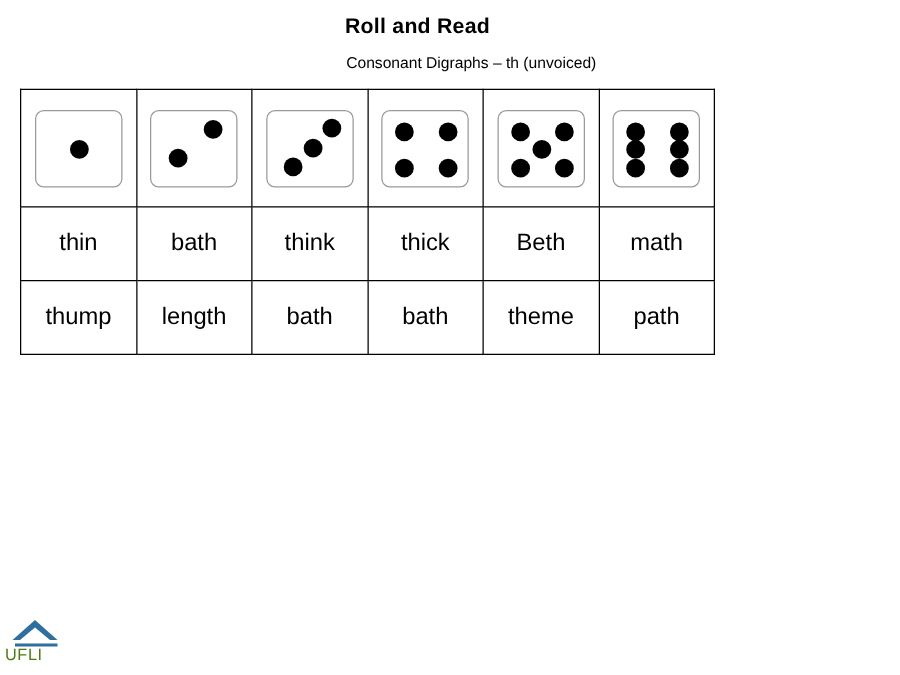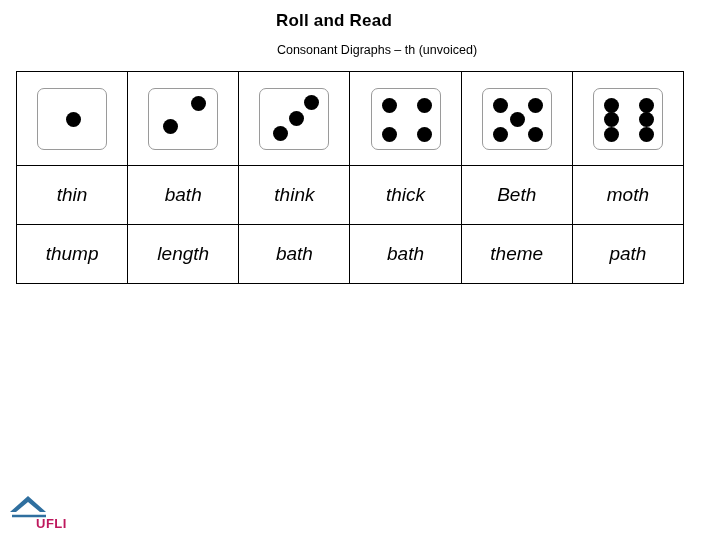"thin" table.grid { font-style: italic -> none; width: 668px -> 556px }
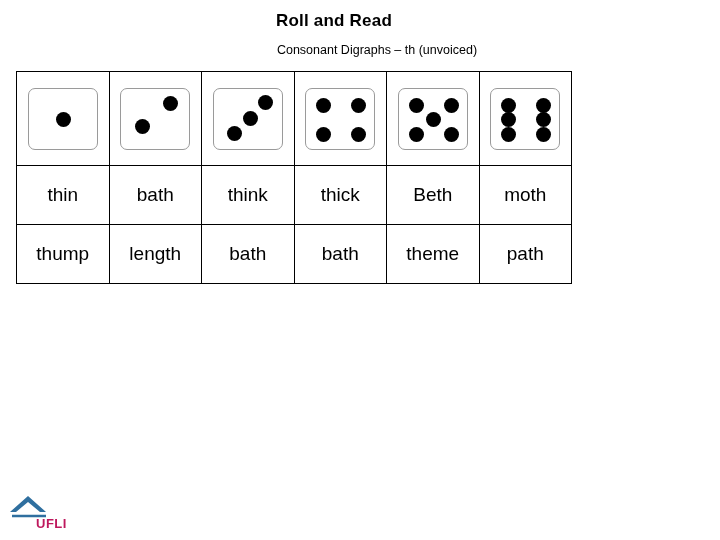"moth" td { text: moth -> math }
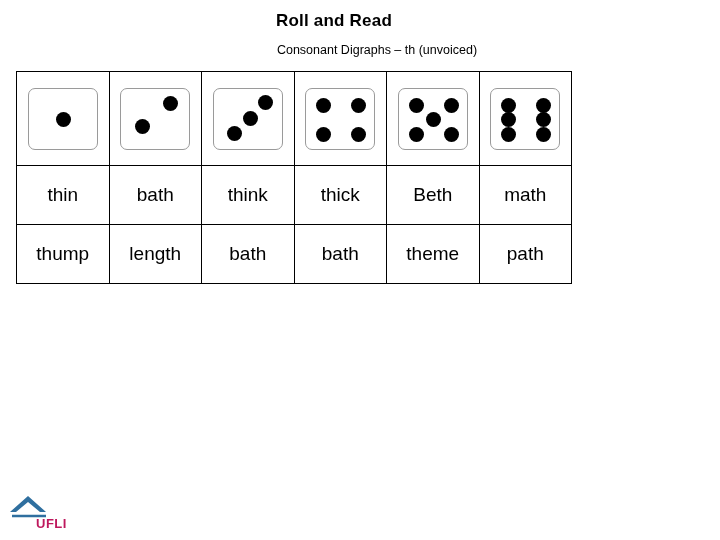"UFLI" .logo-text { color: #be185d -> #4d7c0f; font-weight: bold -> normal; margin-left: 32px -> none }
